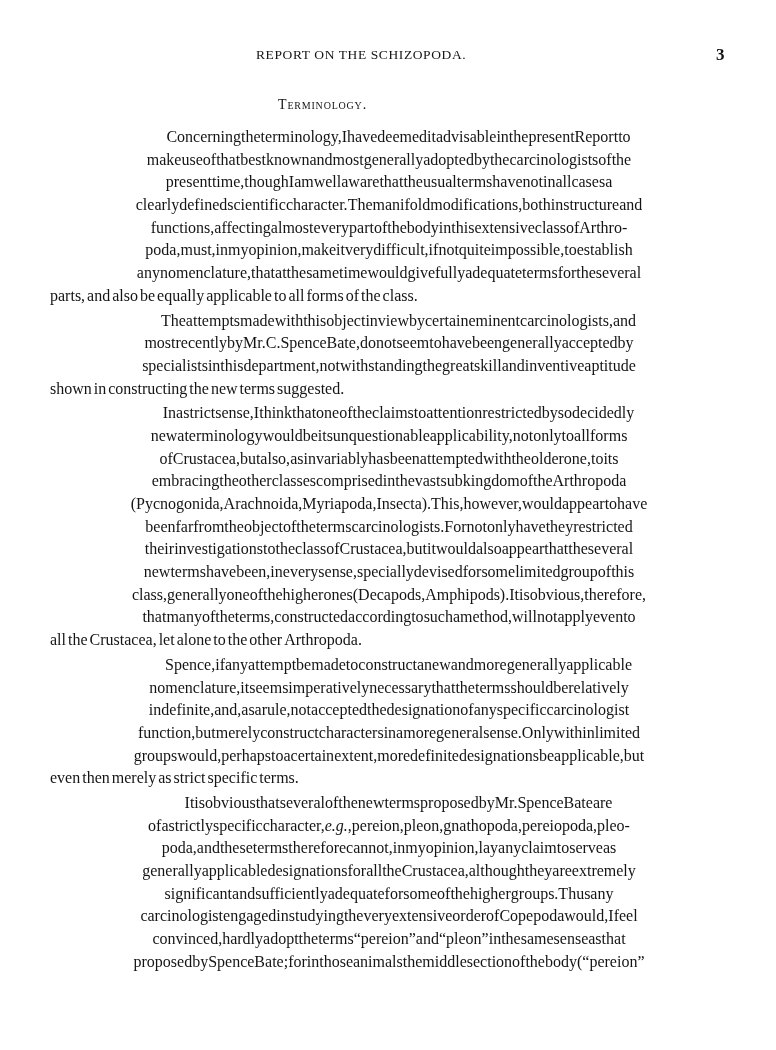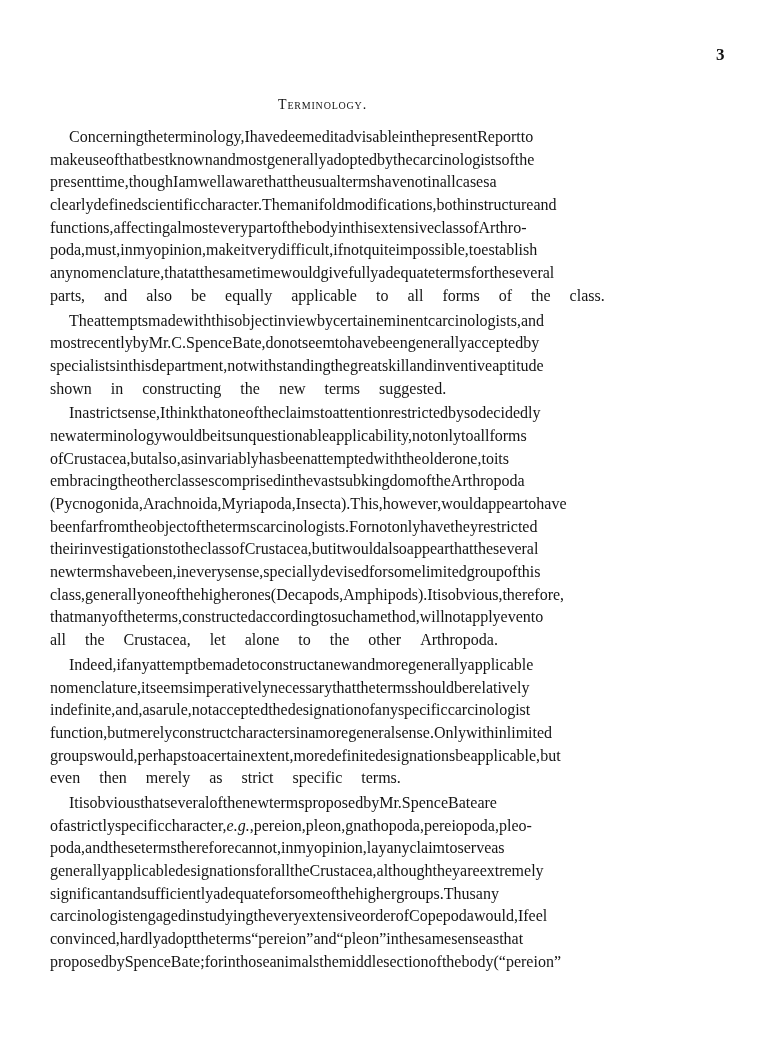"REPORT ON THE SCHIZOPODA." span.running-title { html: none -> <span>REPORT ON THE SCHIZOPODA.</span> }
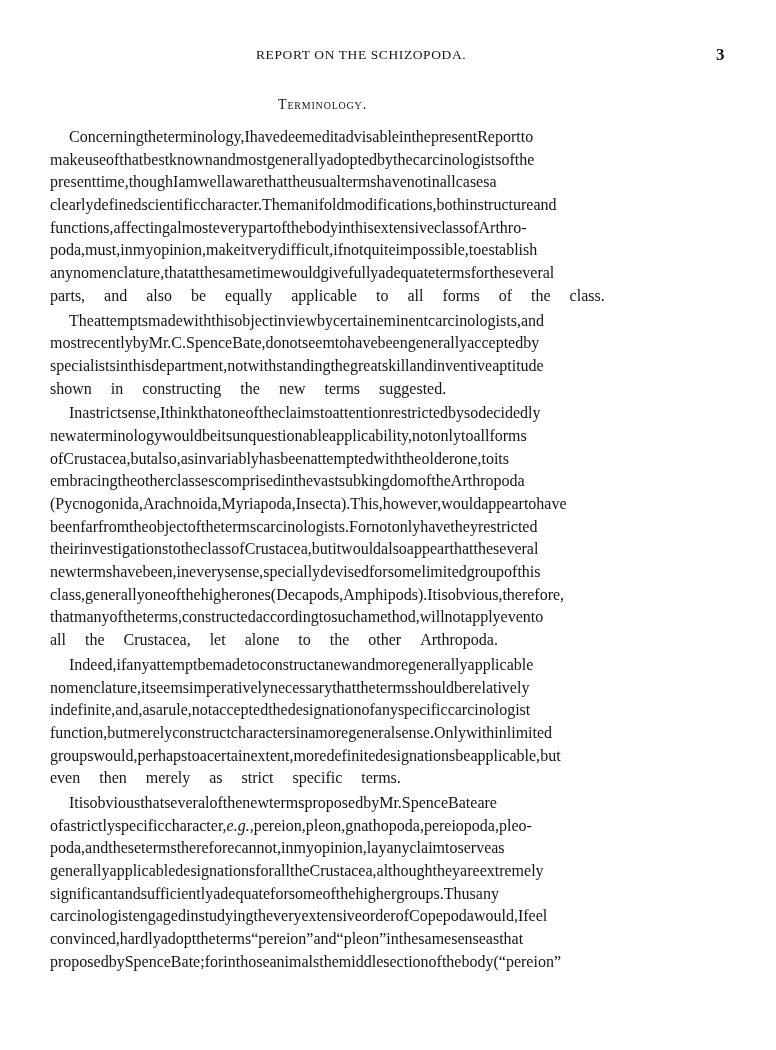"Concerning" .jline { justify-content: flex-start -> center }
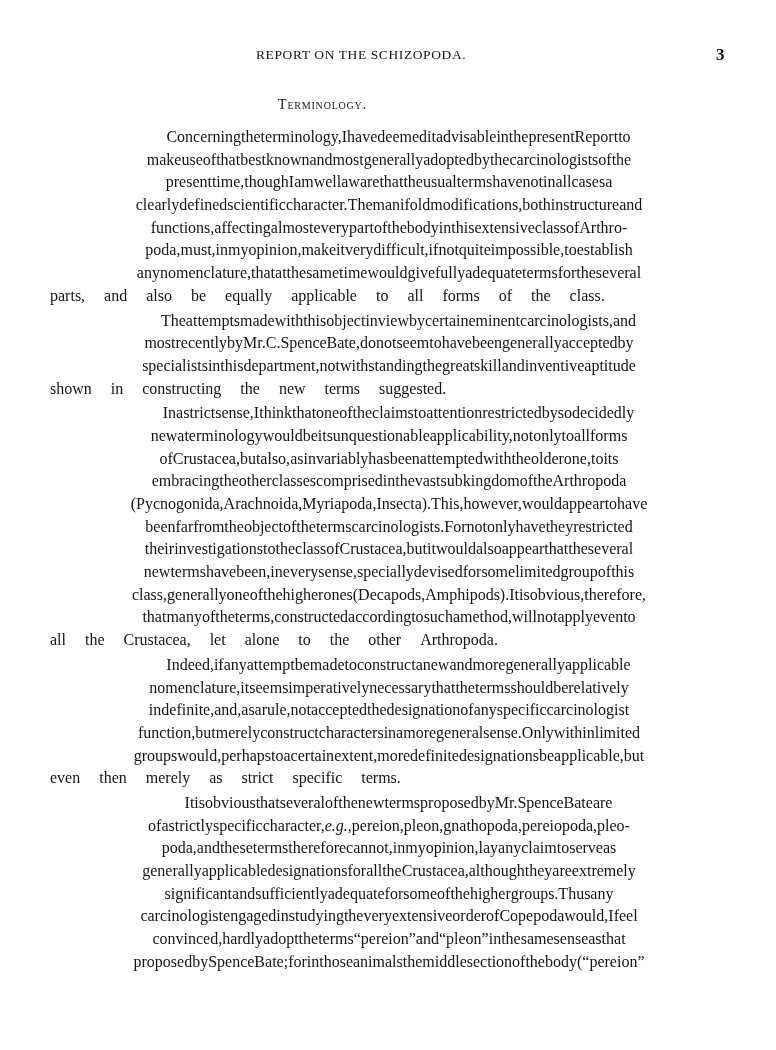"parts," .jline.last { gap: 19px -> 2px }
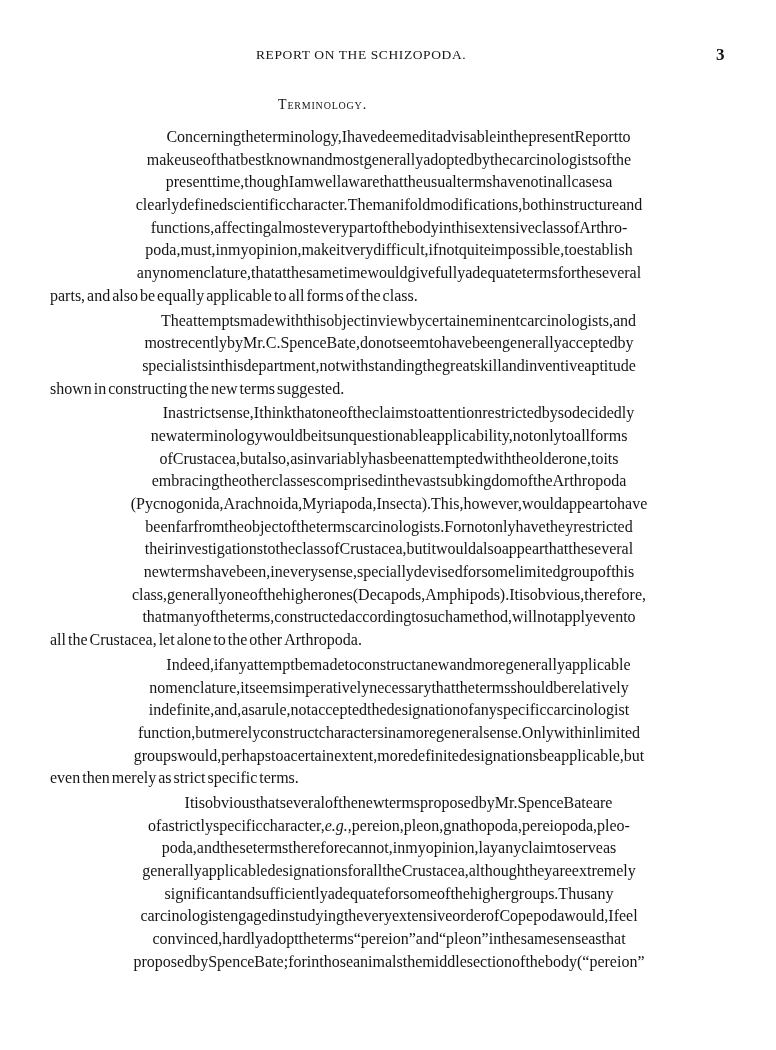"Indeed," span.w { text: Indeed -> Spence }
